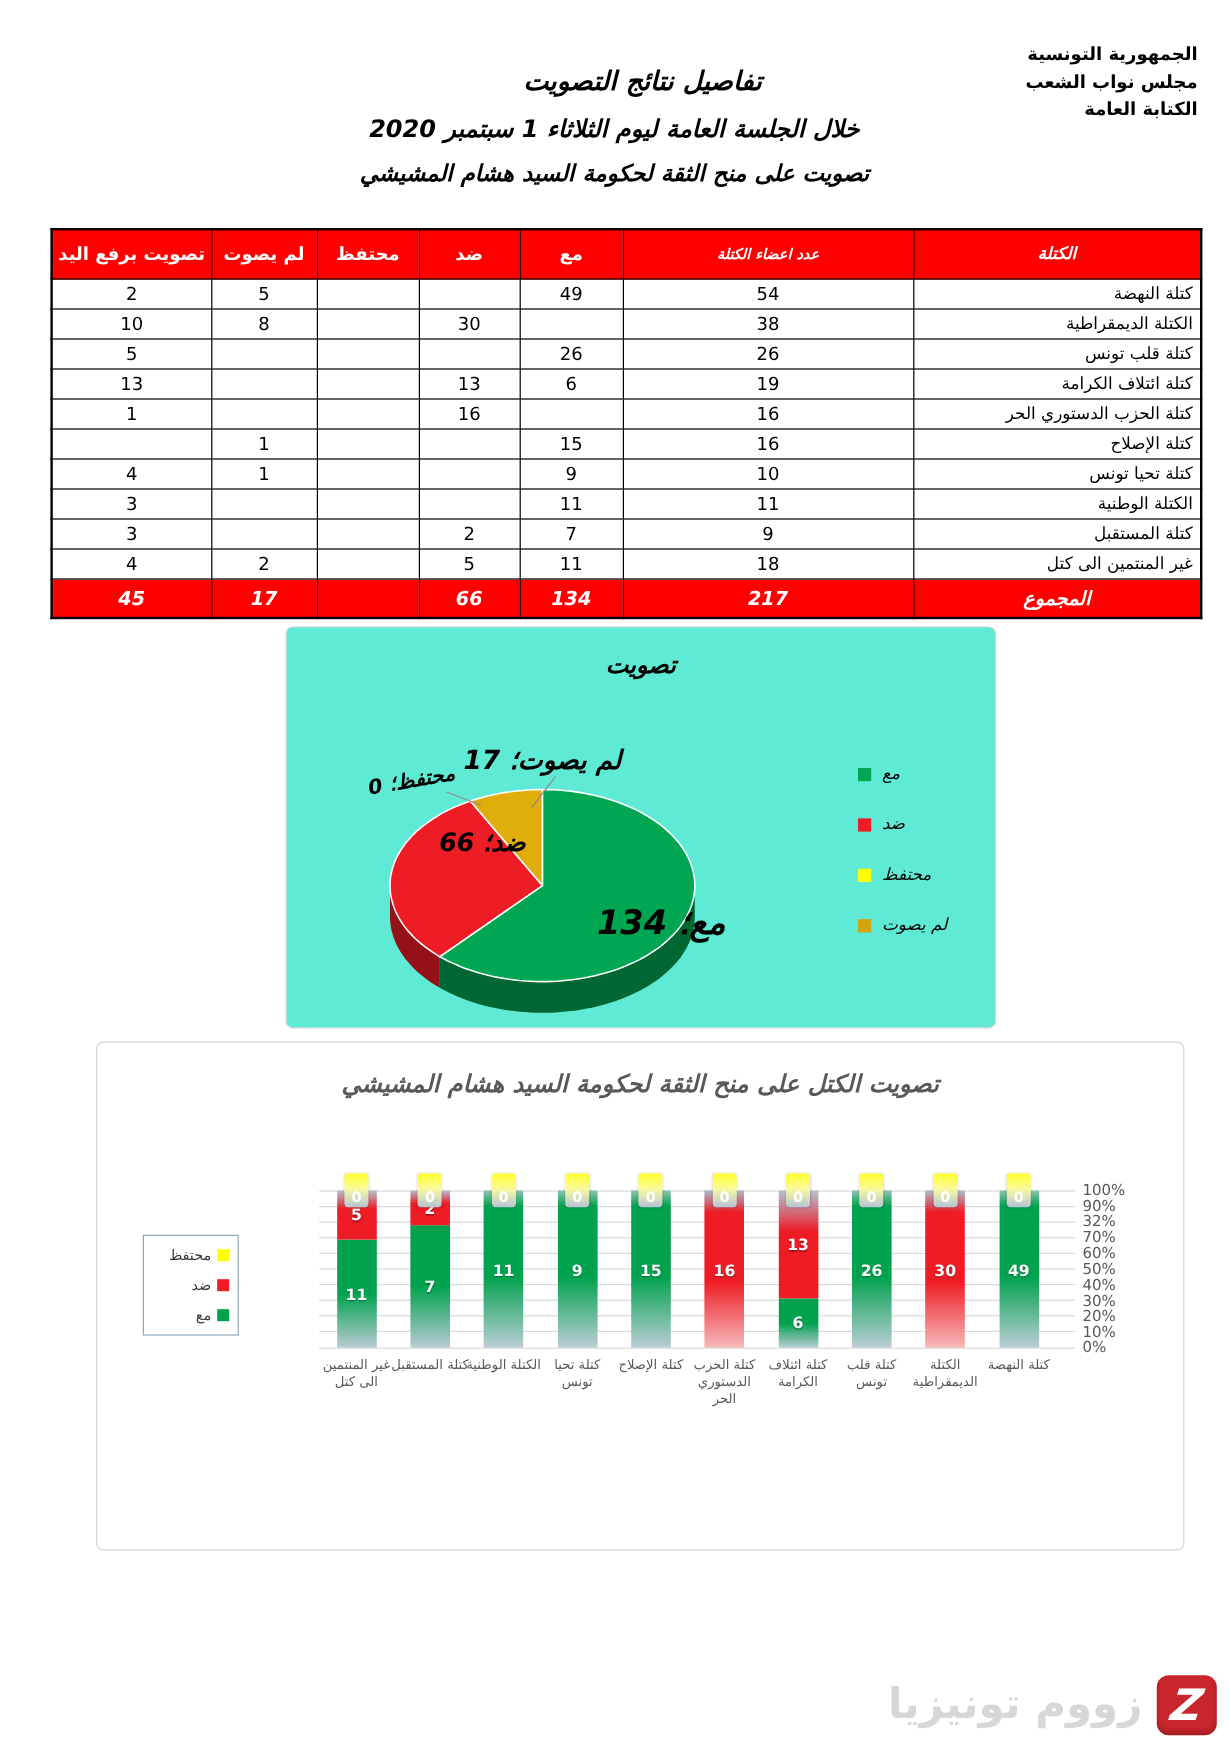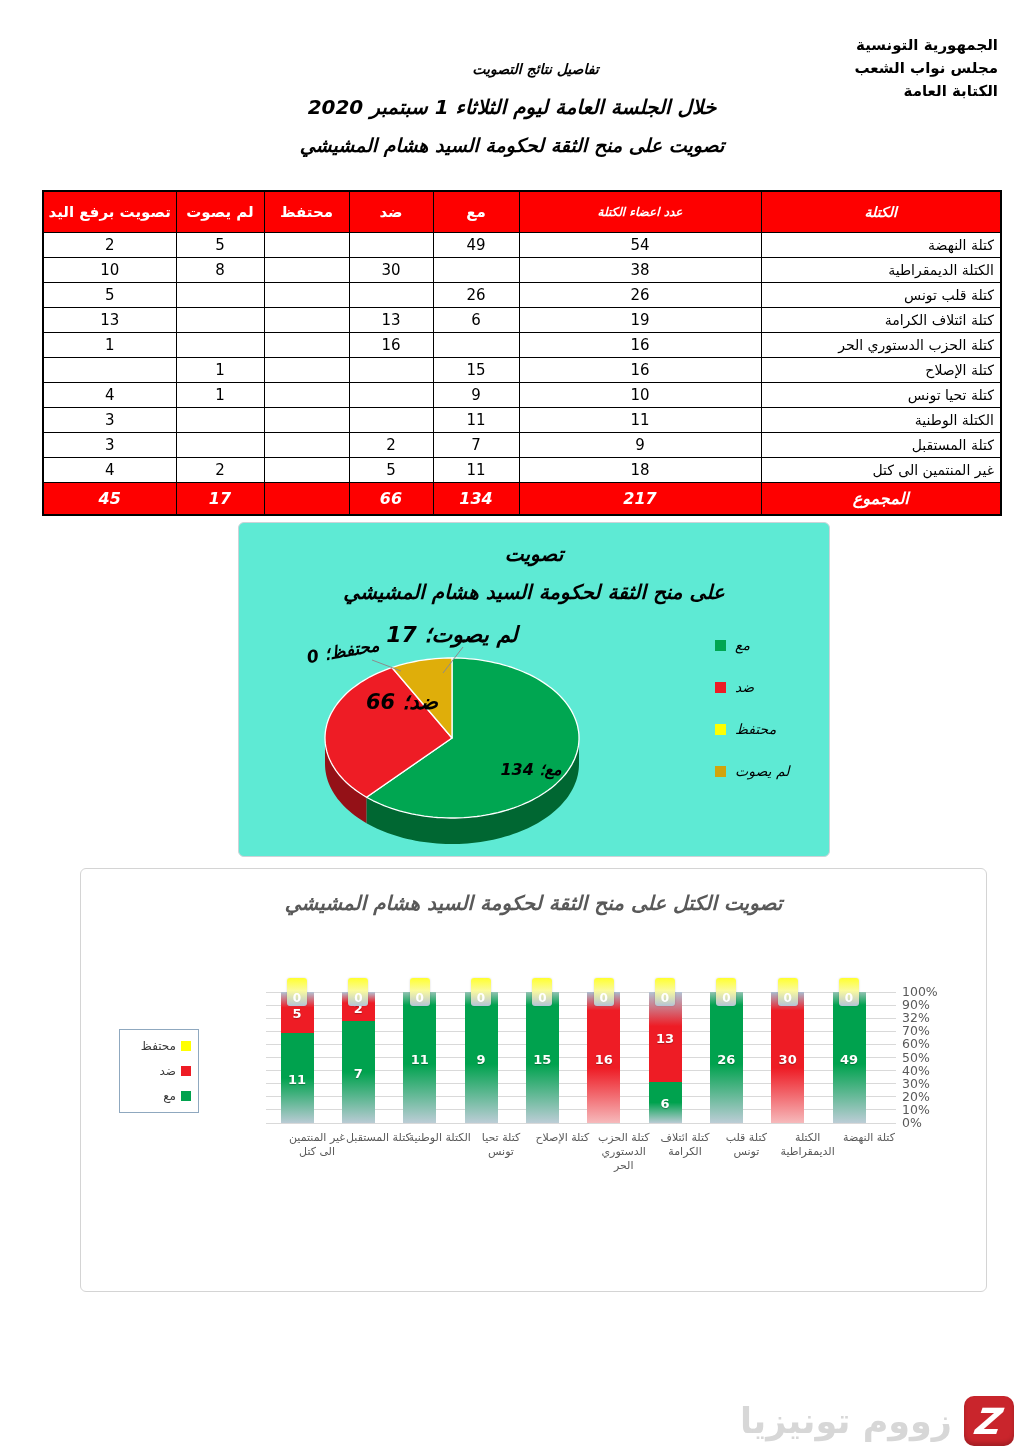"تفاصيل نتائج التصويت" .doc-title .t1 { font-size: 14px -> 22px }
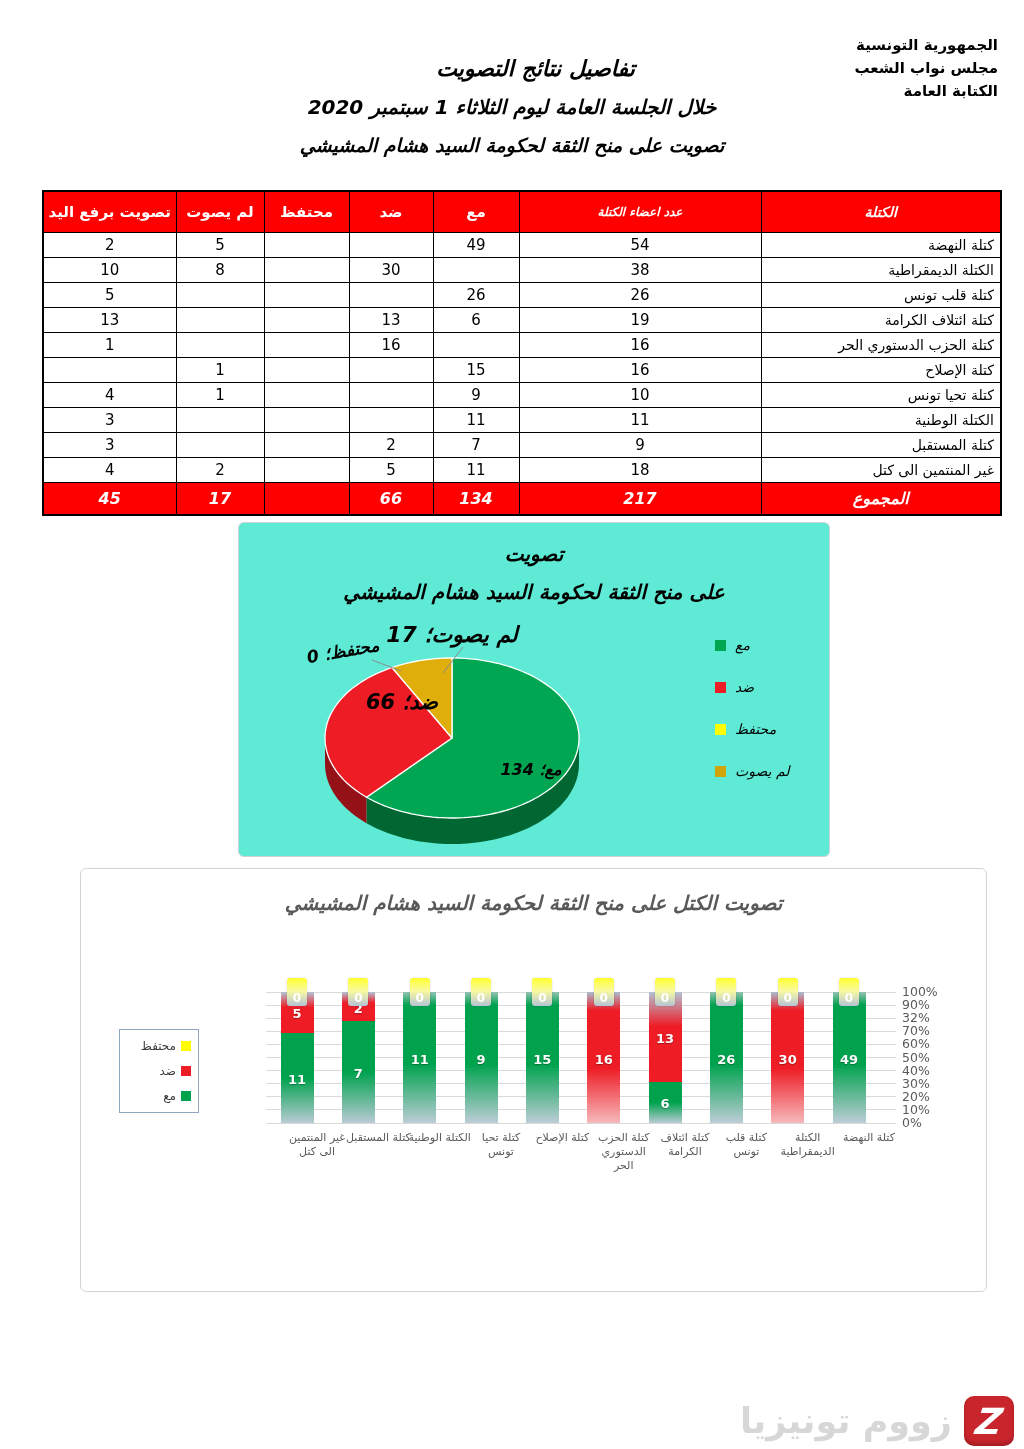"على منح الثقة لحكومة السيد" div { html: <div>على منح الثقة لحكومة السيد هشام المشيشي</div> -> none }
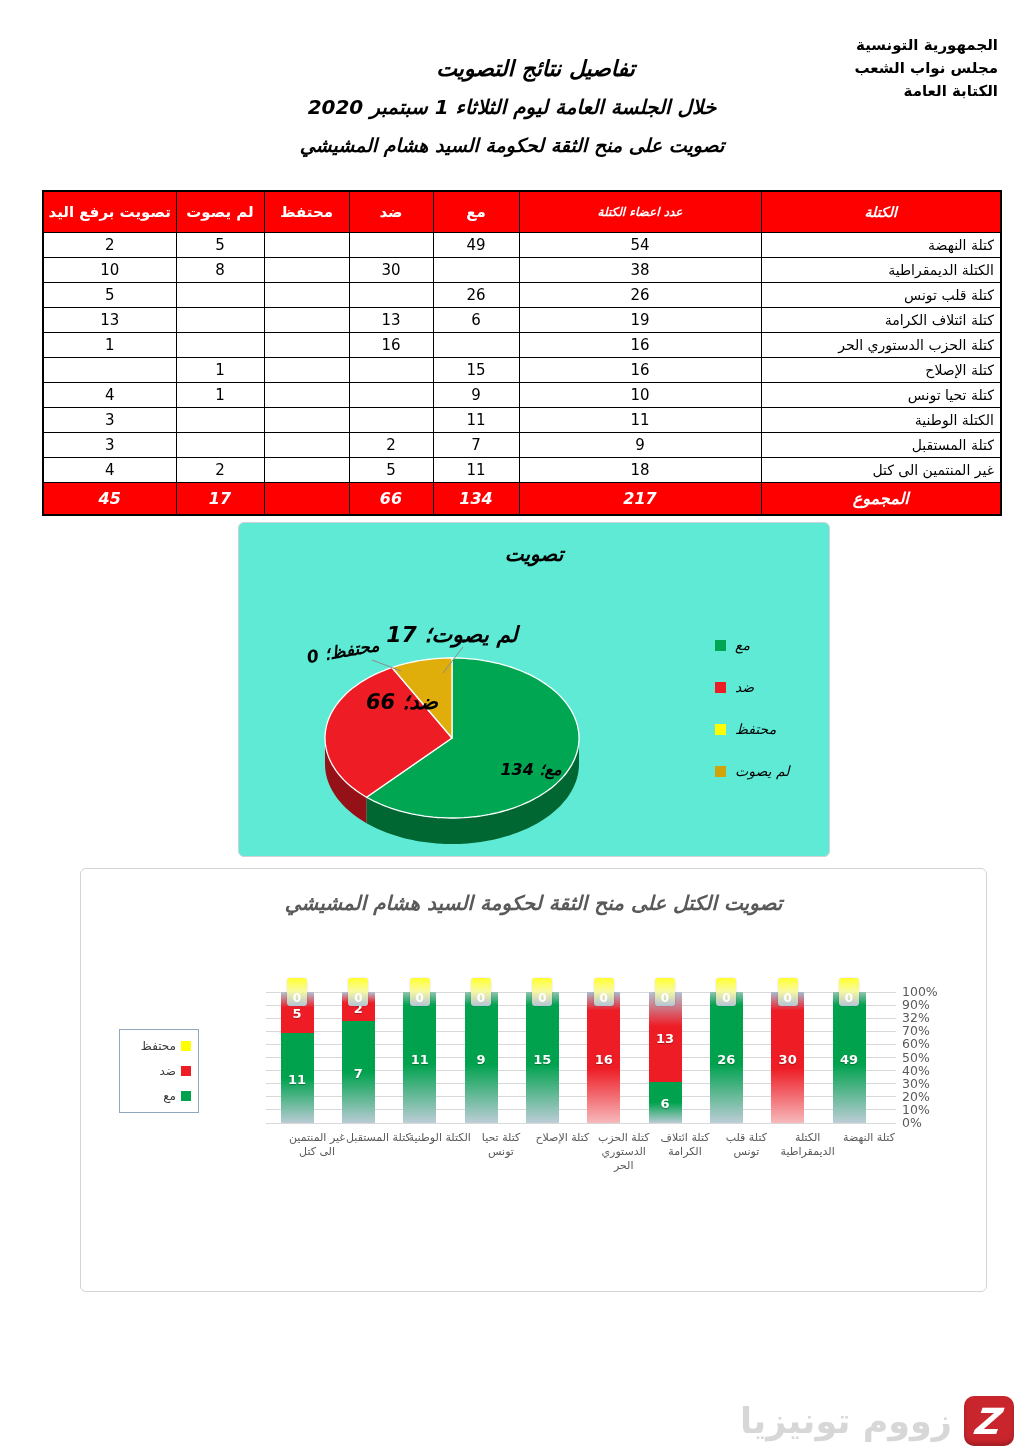"مع؛ 134" div.pie-lab { font-size: 16px -> 28px; left: 292px -> 312px }
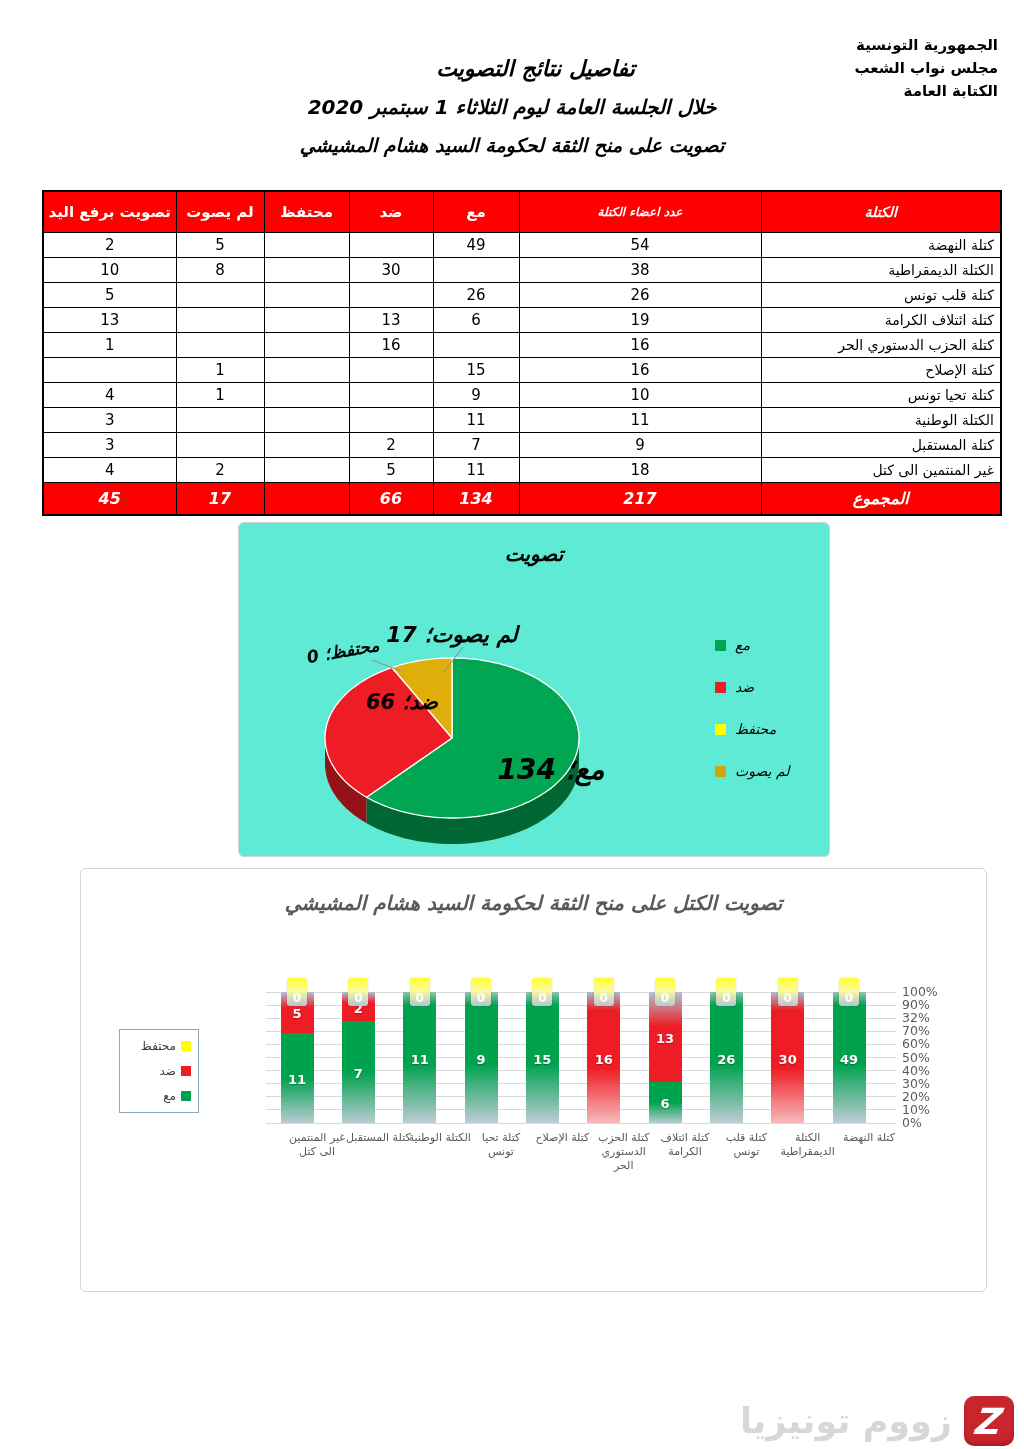"غير المنتمين" .xlab { margin-left: 20px -> none }
